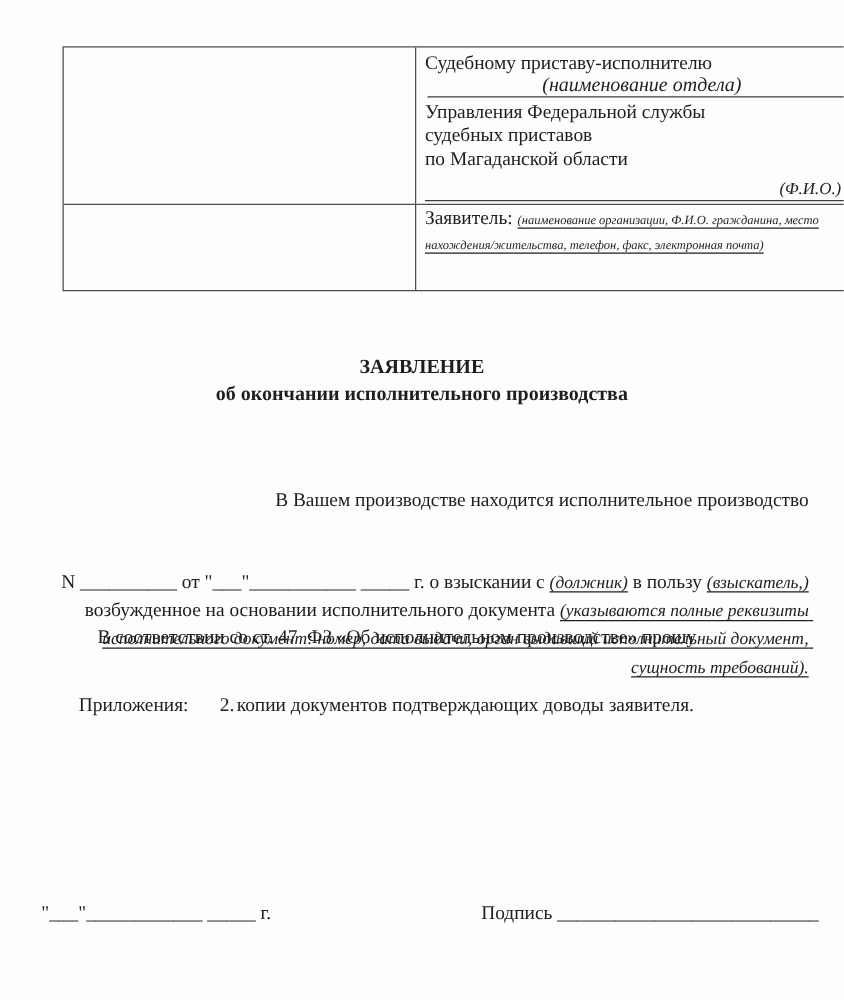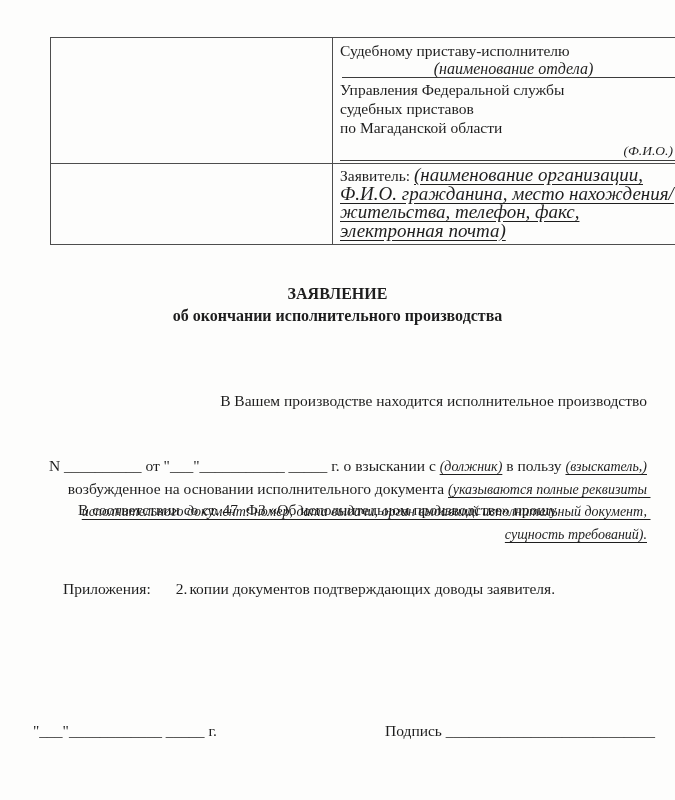"(наименование организации, Ф.И.О." .hint { font-size: 19px -> 10px }
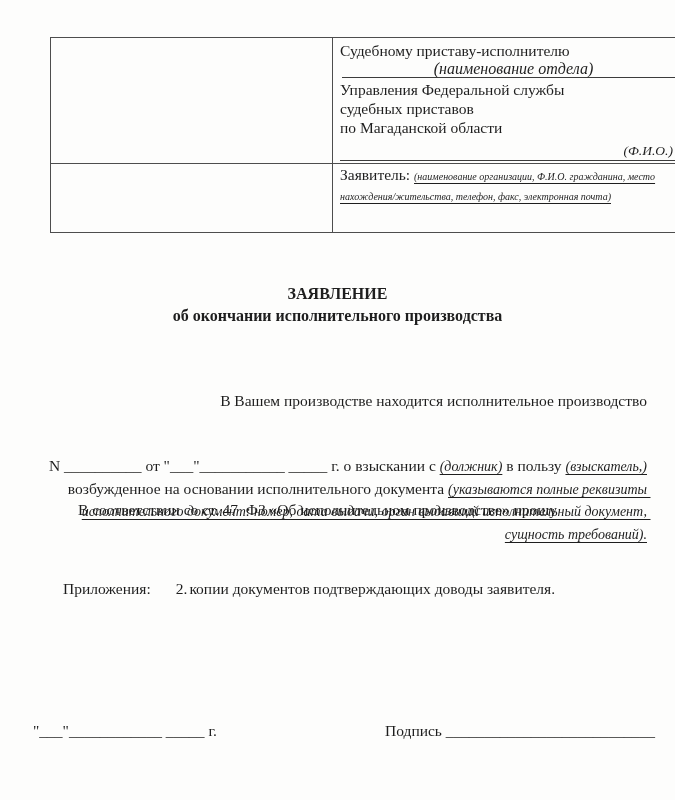"Приложения:" .attachments { top: 578px -> 554px }
